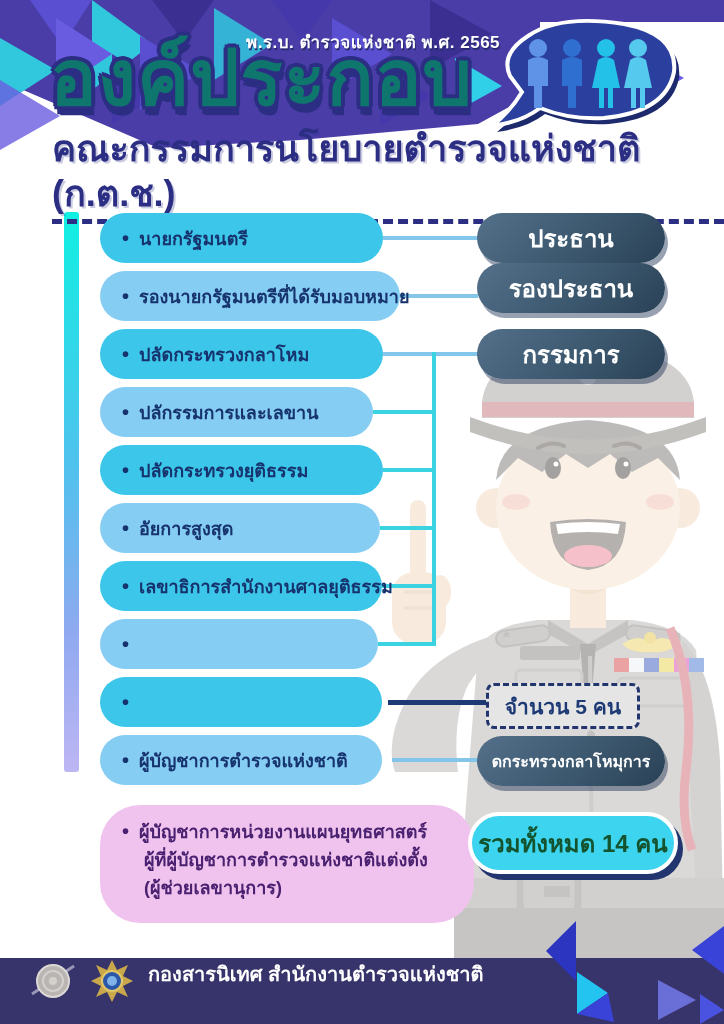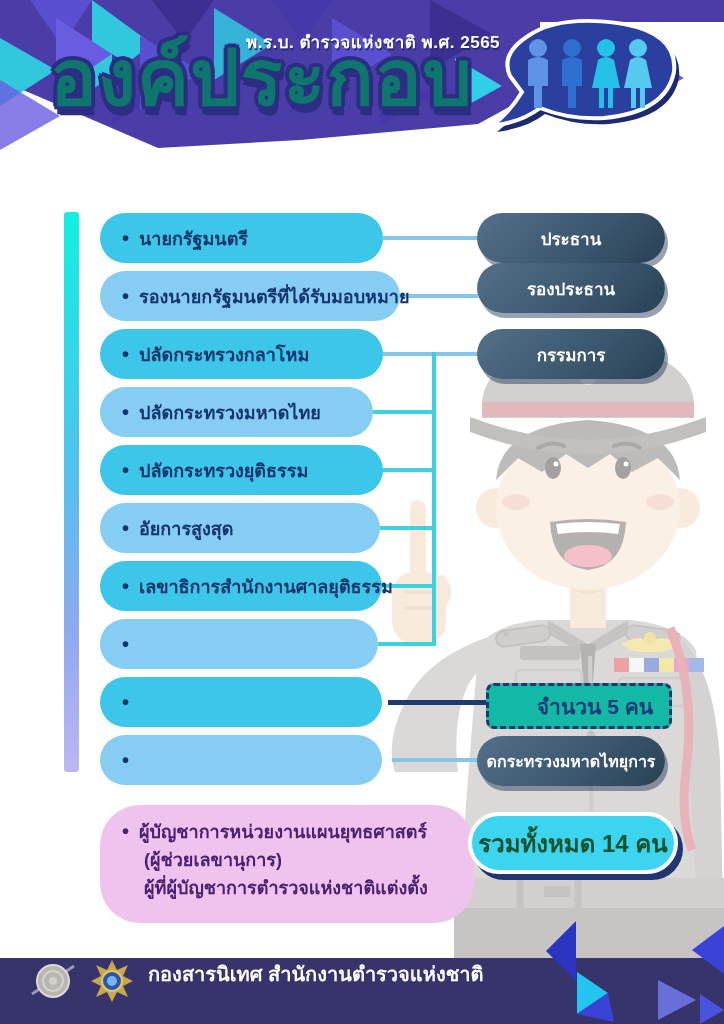"คณะกรรมการนโยบายตำรวจแห่งชาติ (ก.ต.ช.)" div.abs { html: none -> <div>คณะกรรมการนโยบายตำรวจแห่งชาติ (ก.ต.ช.)</div> }
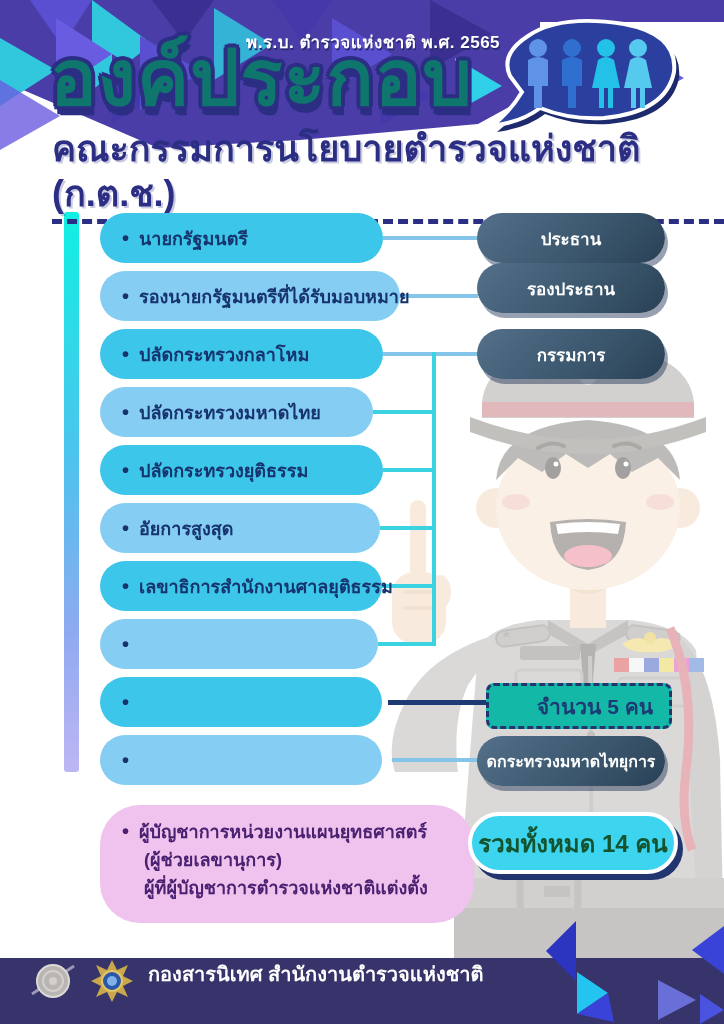"ประธาน" .role-pill { font-size: 17px -> 24px }
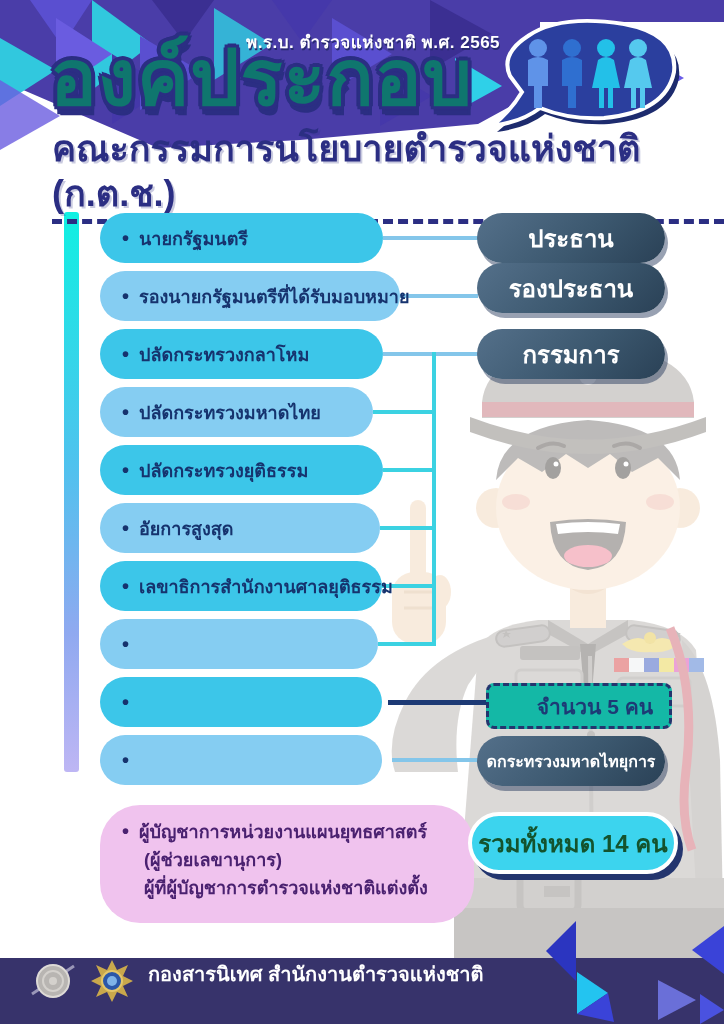"ปลัดกระทรวงมหาดไทย" span { text: ปลัดกระทรวงมหาดไทย -> ปลักรรมการและเลขาน }
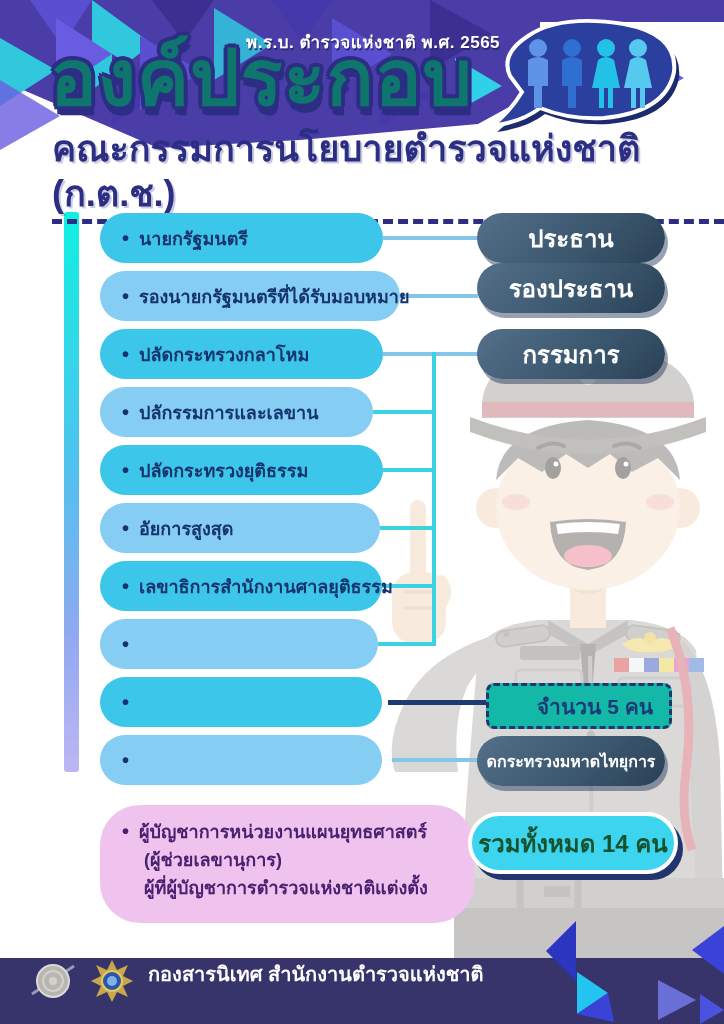"จำนวน 5 คน" .count-box { background: #14b8a6 -> #e5e5e5; padding-left: 32px -> none }
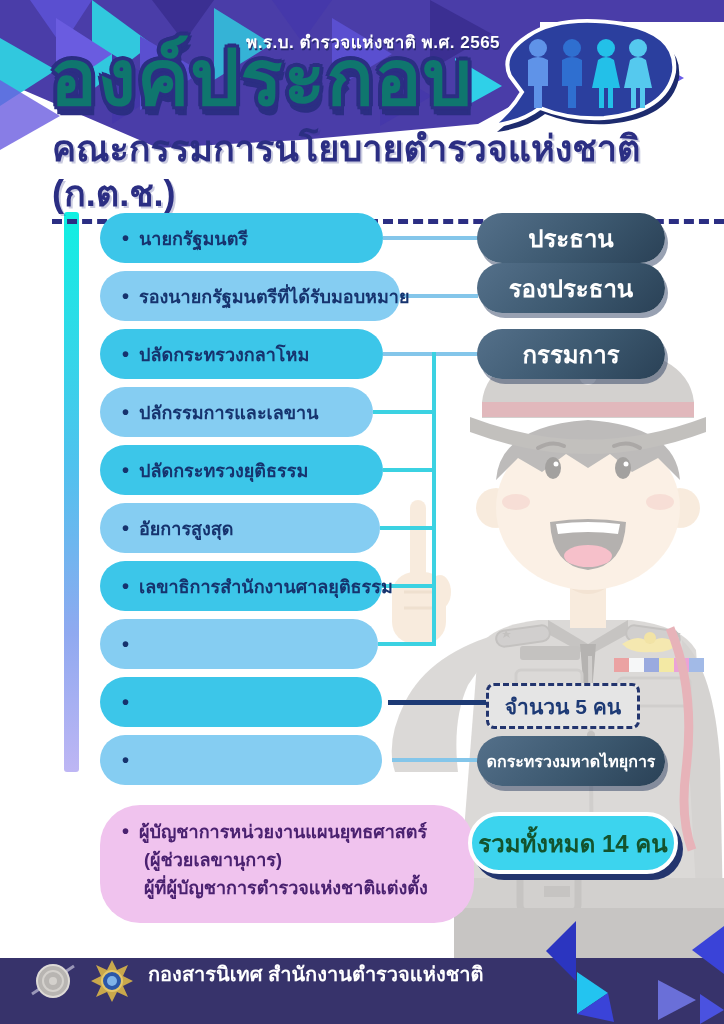"ผู้บัญชาการตำรวจแห่งชาติ" span { html: none -> <span>ผู้บัญชาการตำรวจแห่งชาติ</span> }
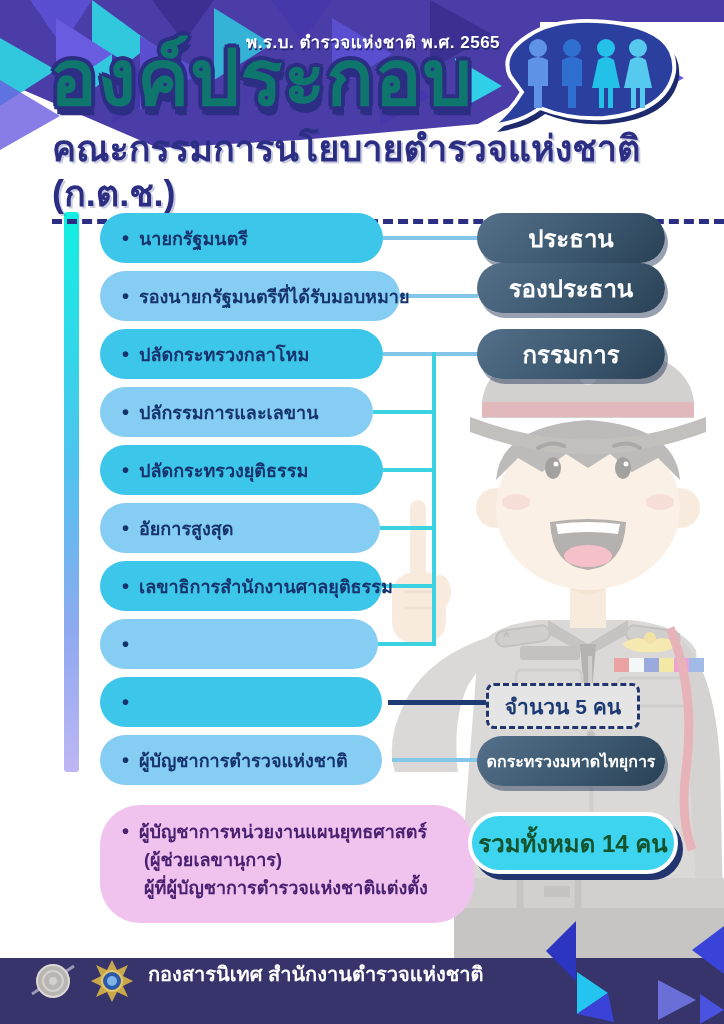"ดกระทรวงมหาดไทยุการ" div.abs { text: ดกระทรวงมหาดไทยุการ -> ดกระทรวงกลาโหมุการ }
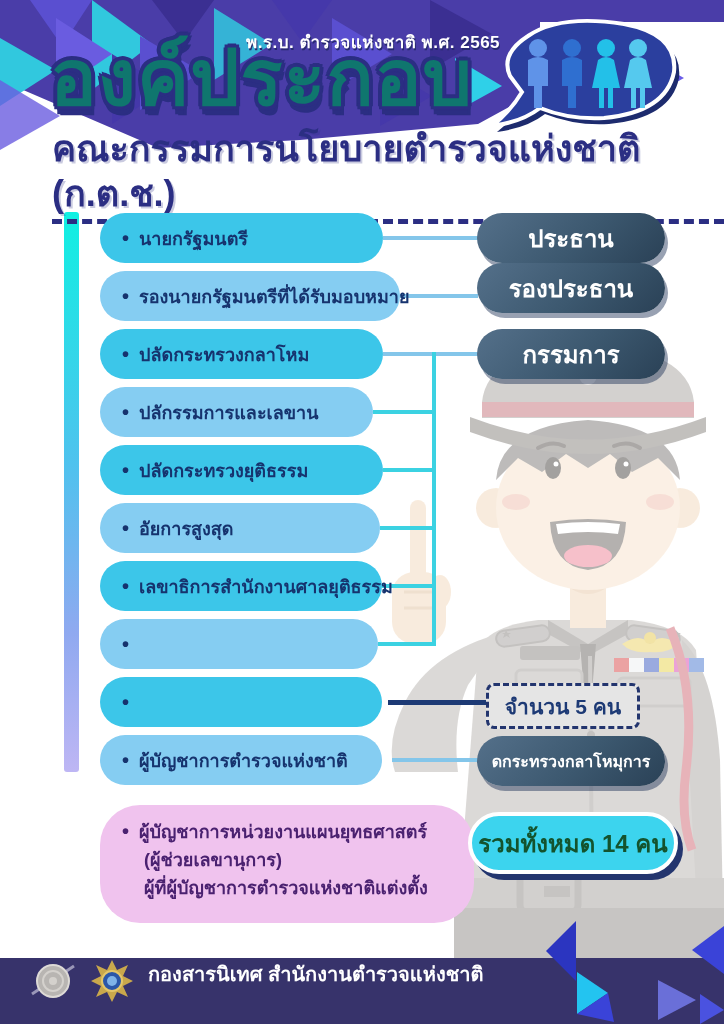"(ผู้ช่วยเลขานุการ)" div.note-line2 { order: before "ผู้ที่ผู้บัญชาการตำรวจแห่งชาติแต่งตั้ง" -> after "ผู้ที่ผู้บัญชาการตำรวจแห่งชาติแต่งตั้ง" }
